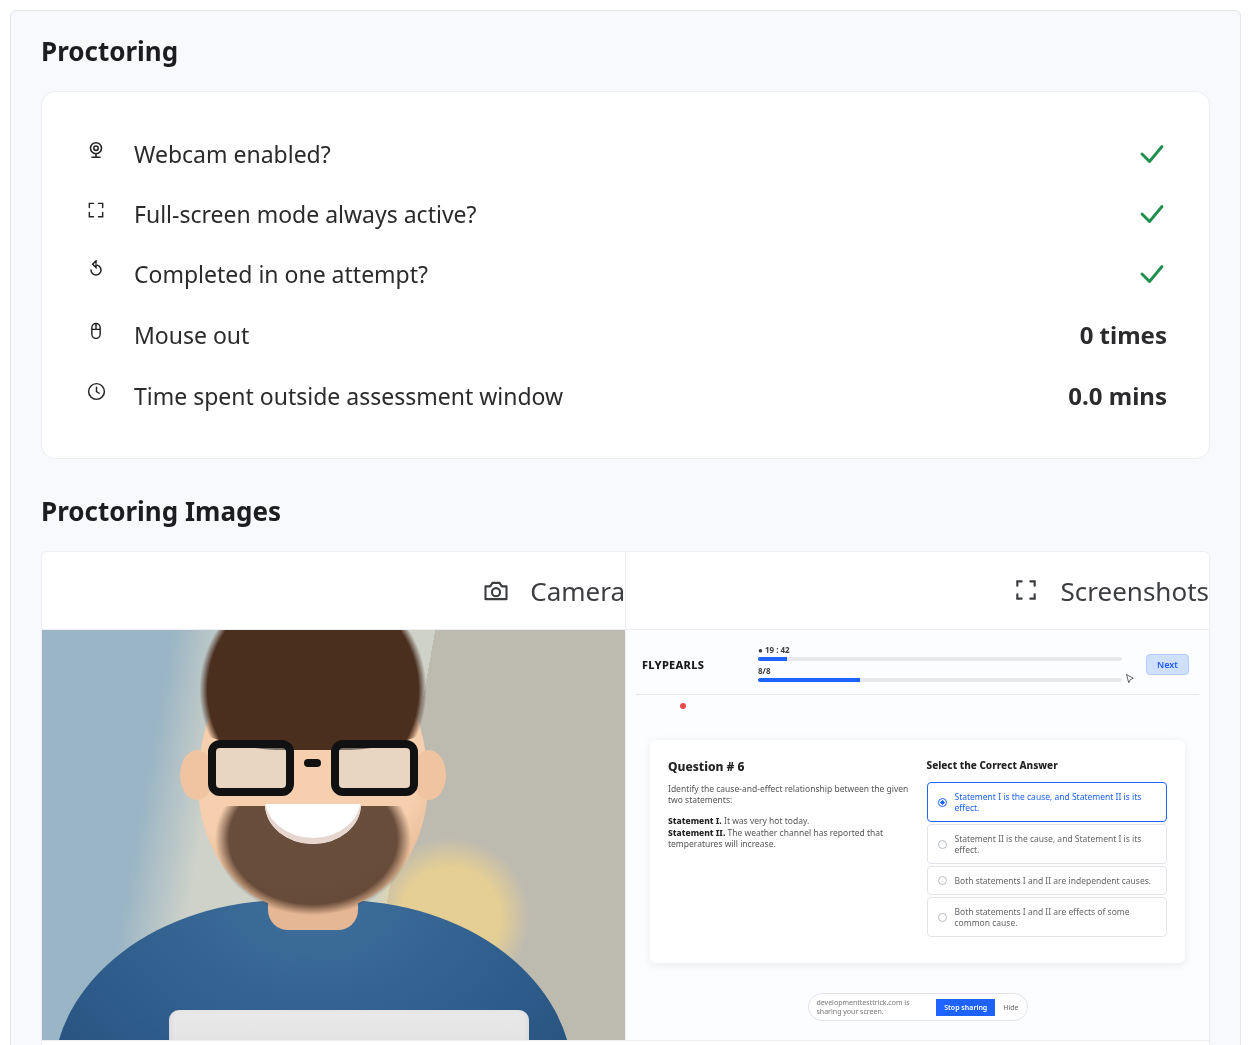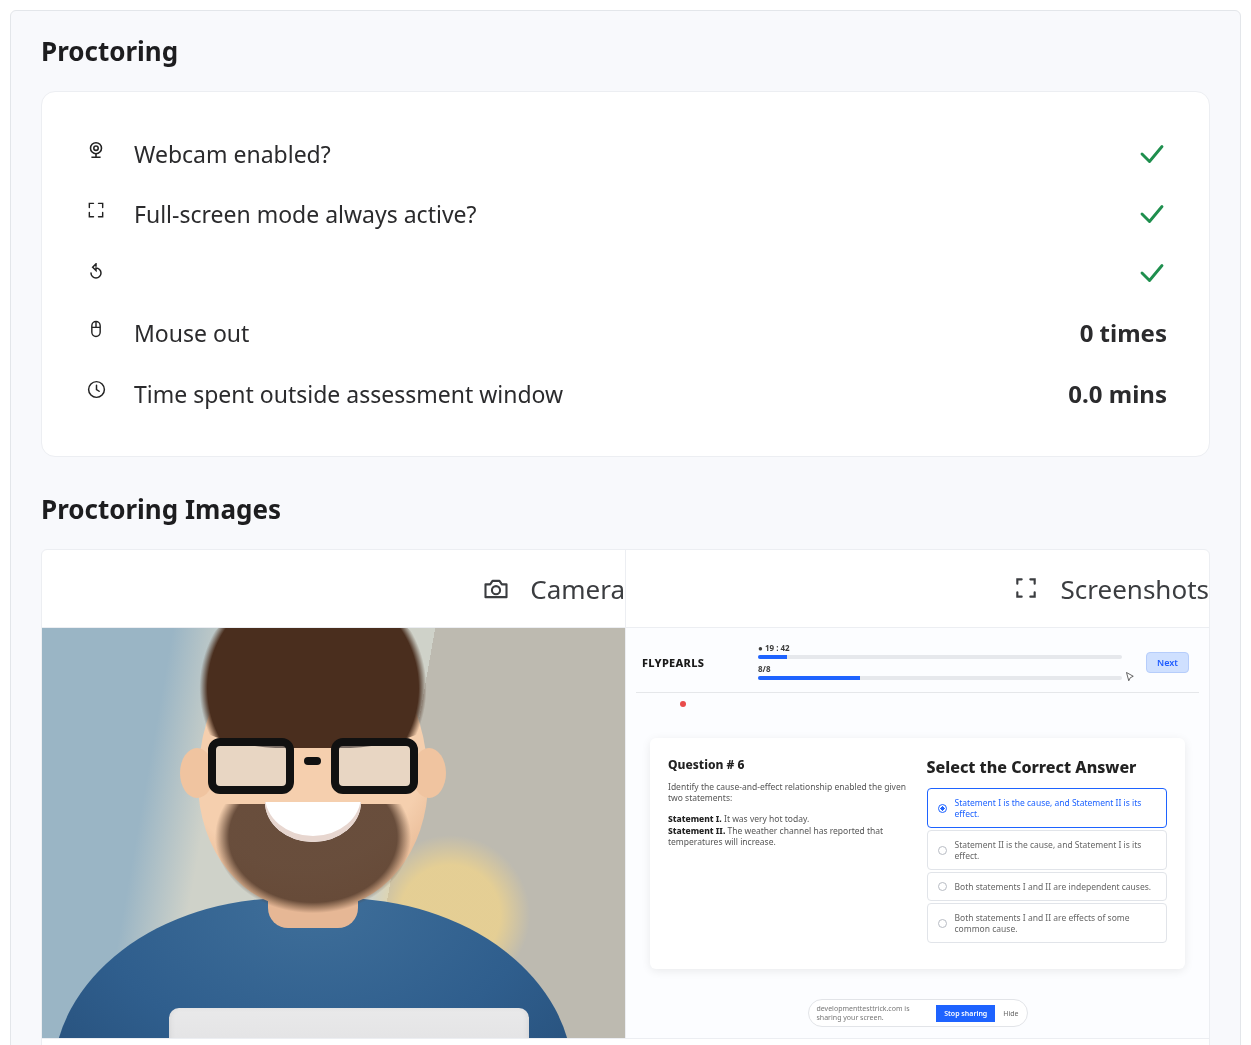"Completed in one attempt?" span { html: none -> <span>Completed in one attempt?</span> }
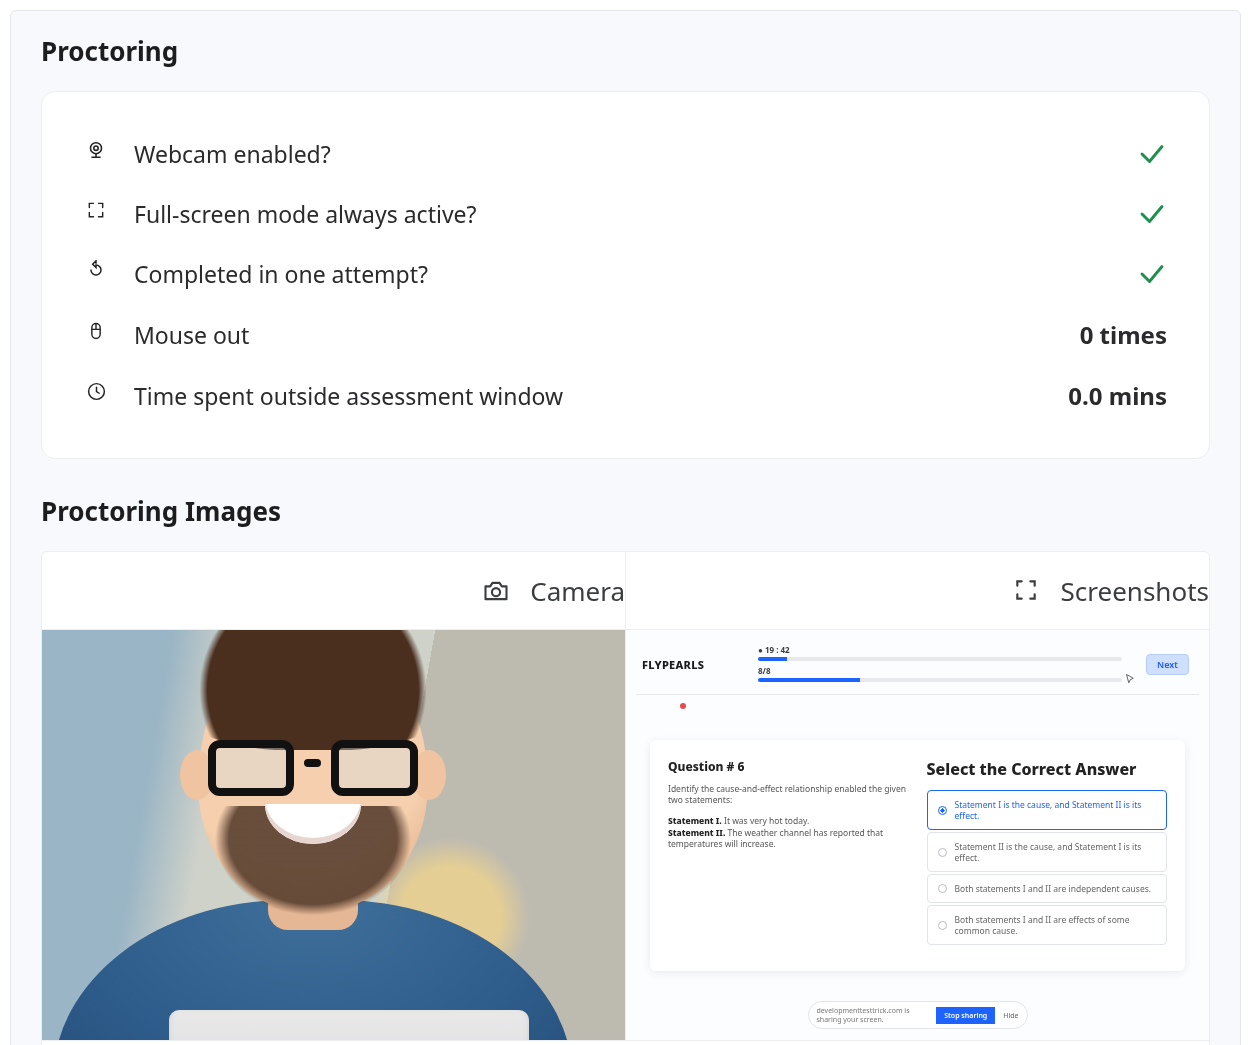"Select the Correct Answer" .atitle { font-size: 16px -> 10px }
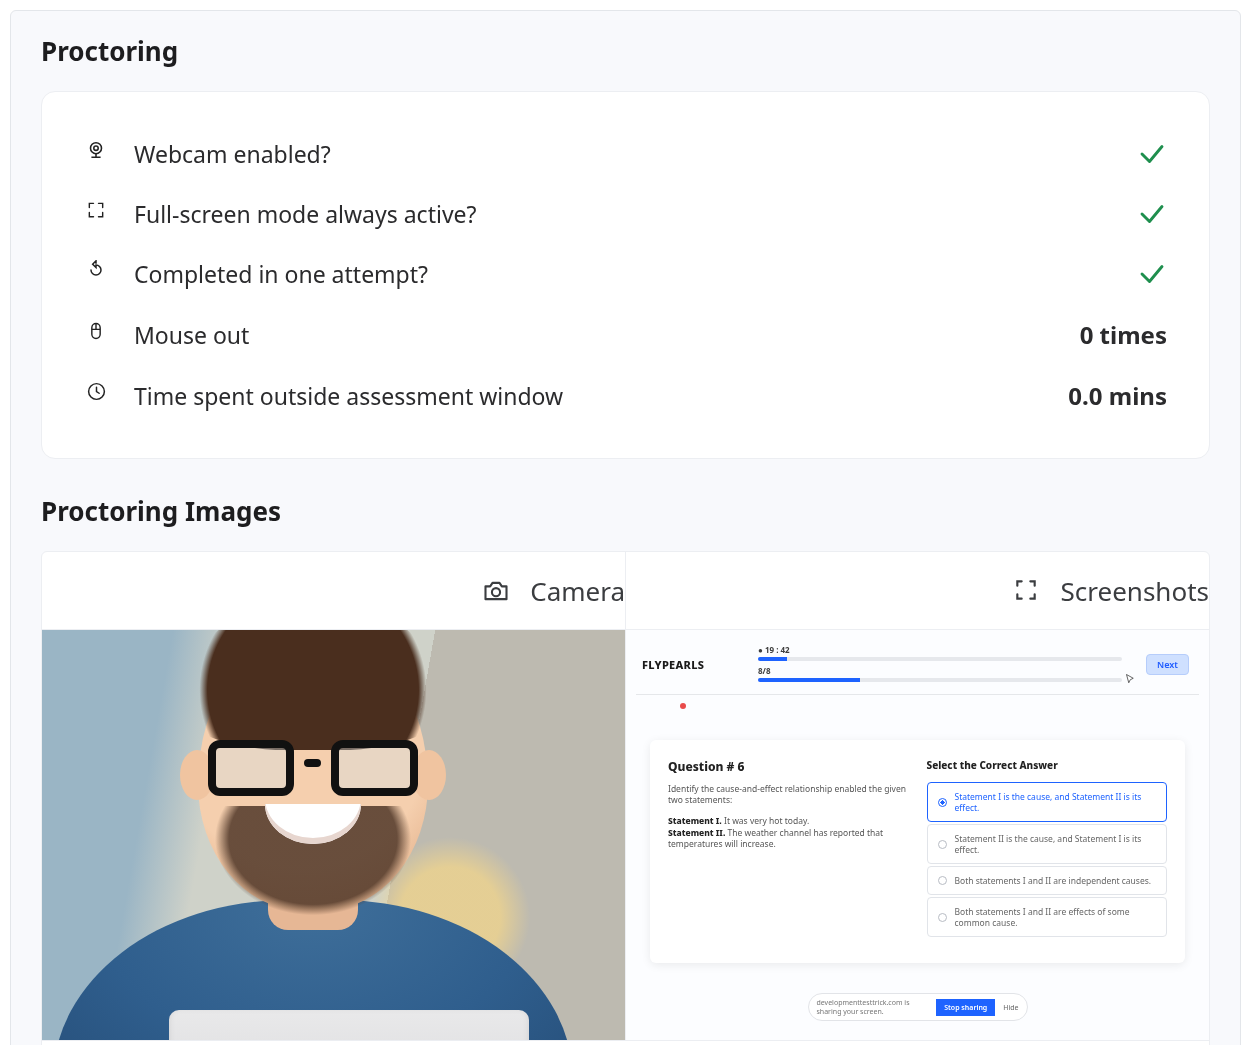"Identify the cause-and-effect" div.qtext { text: enabled -> between }
